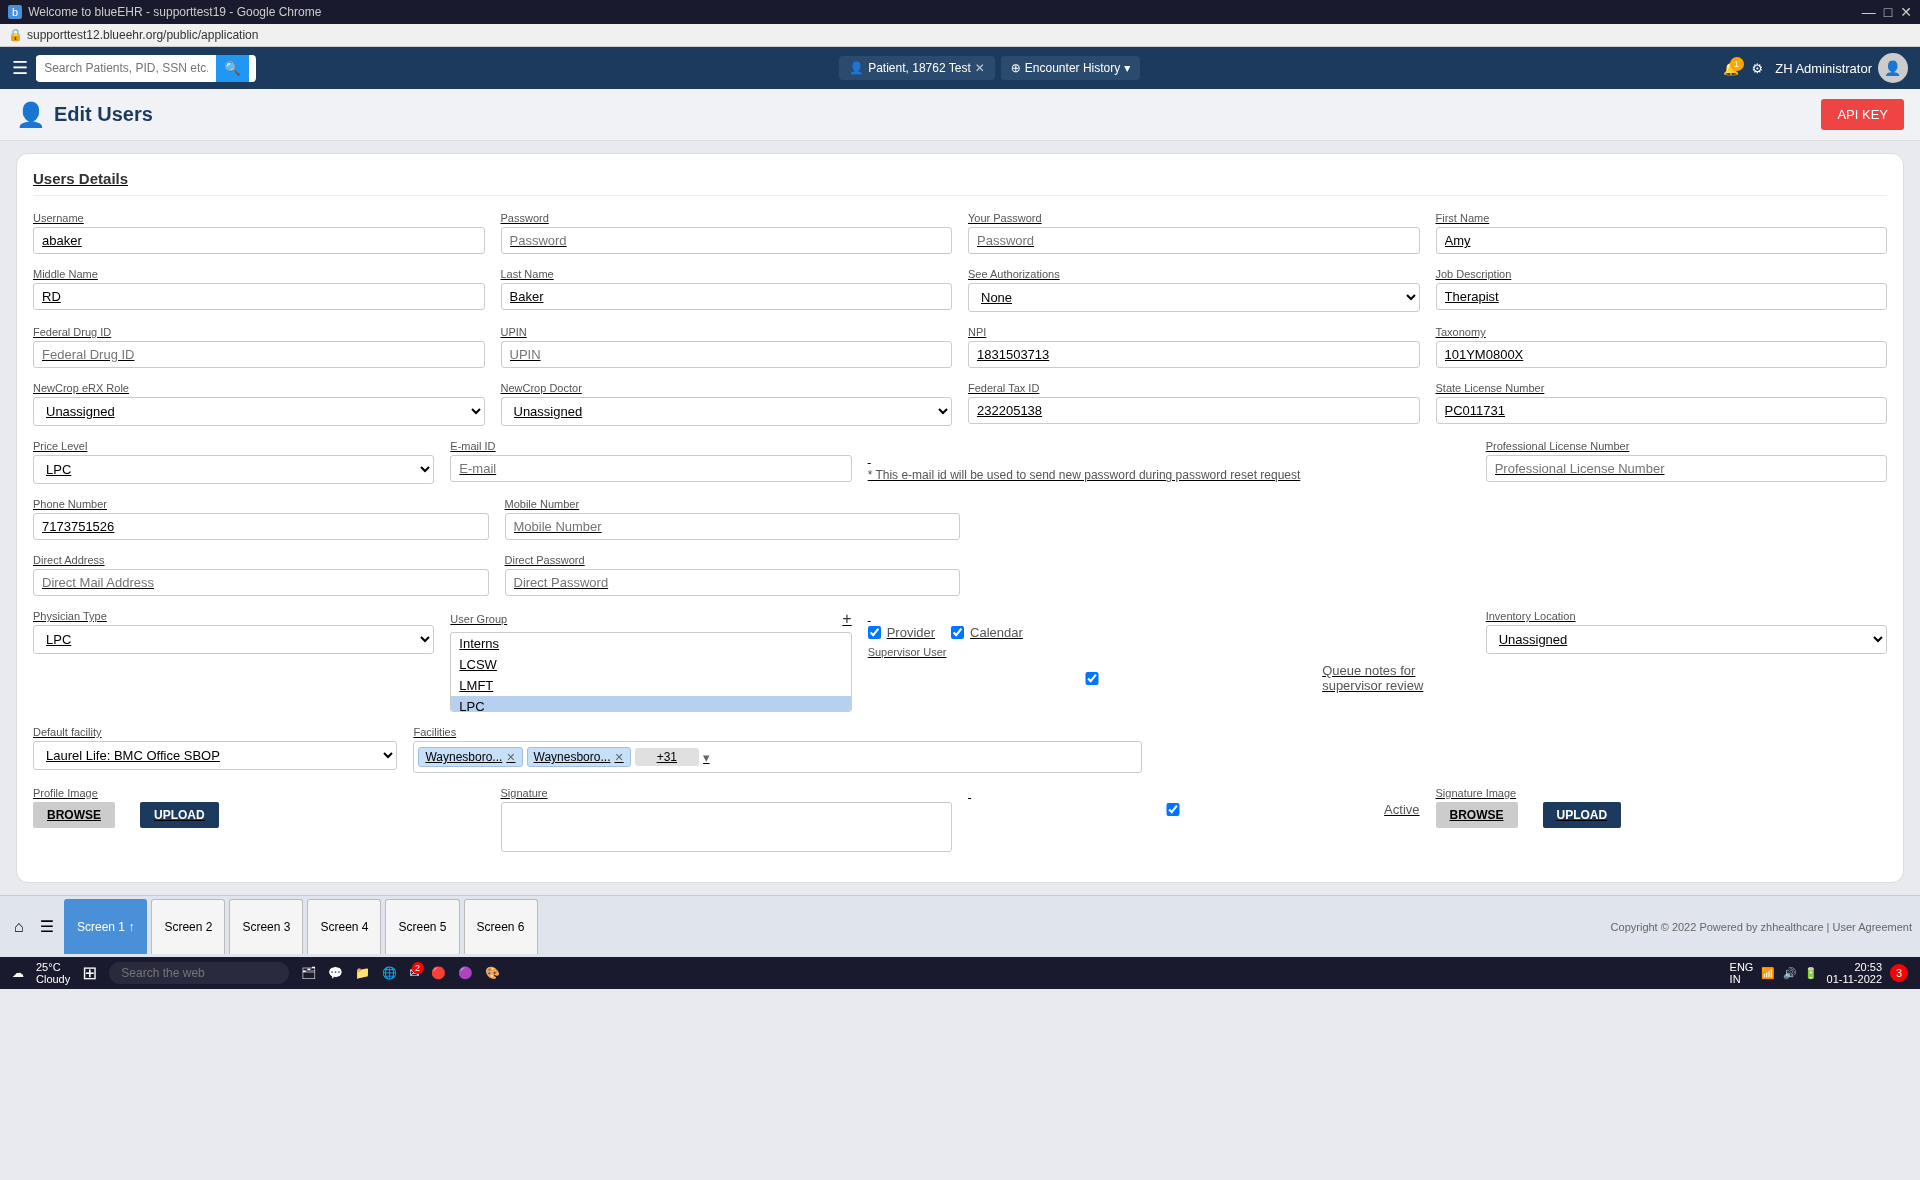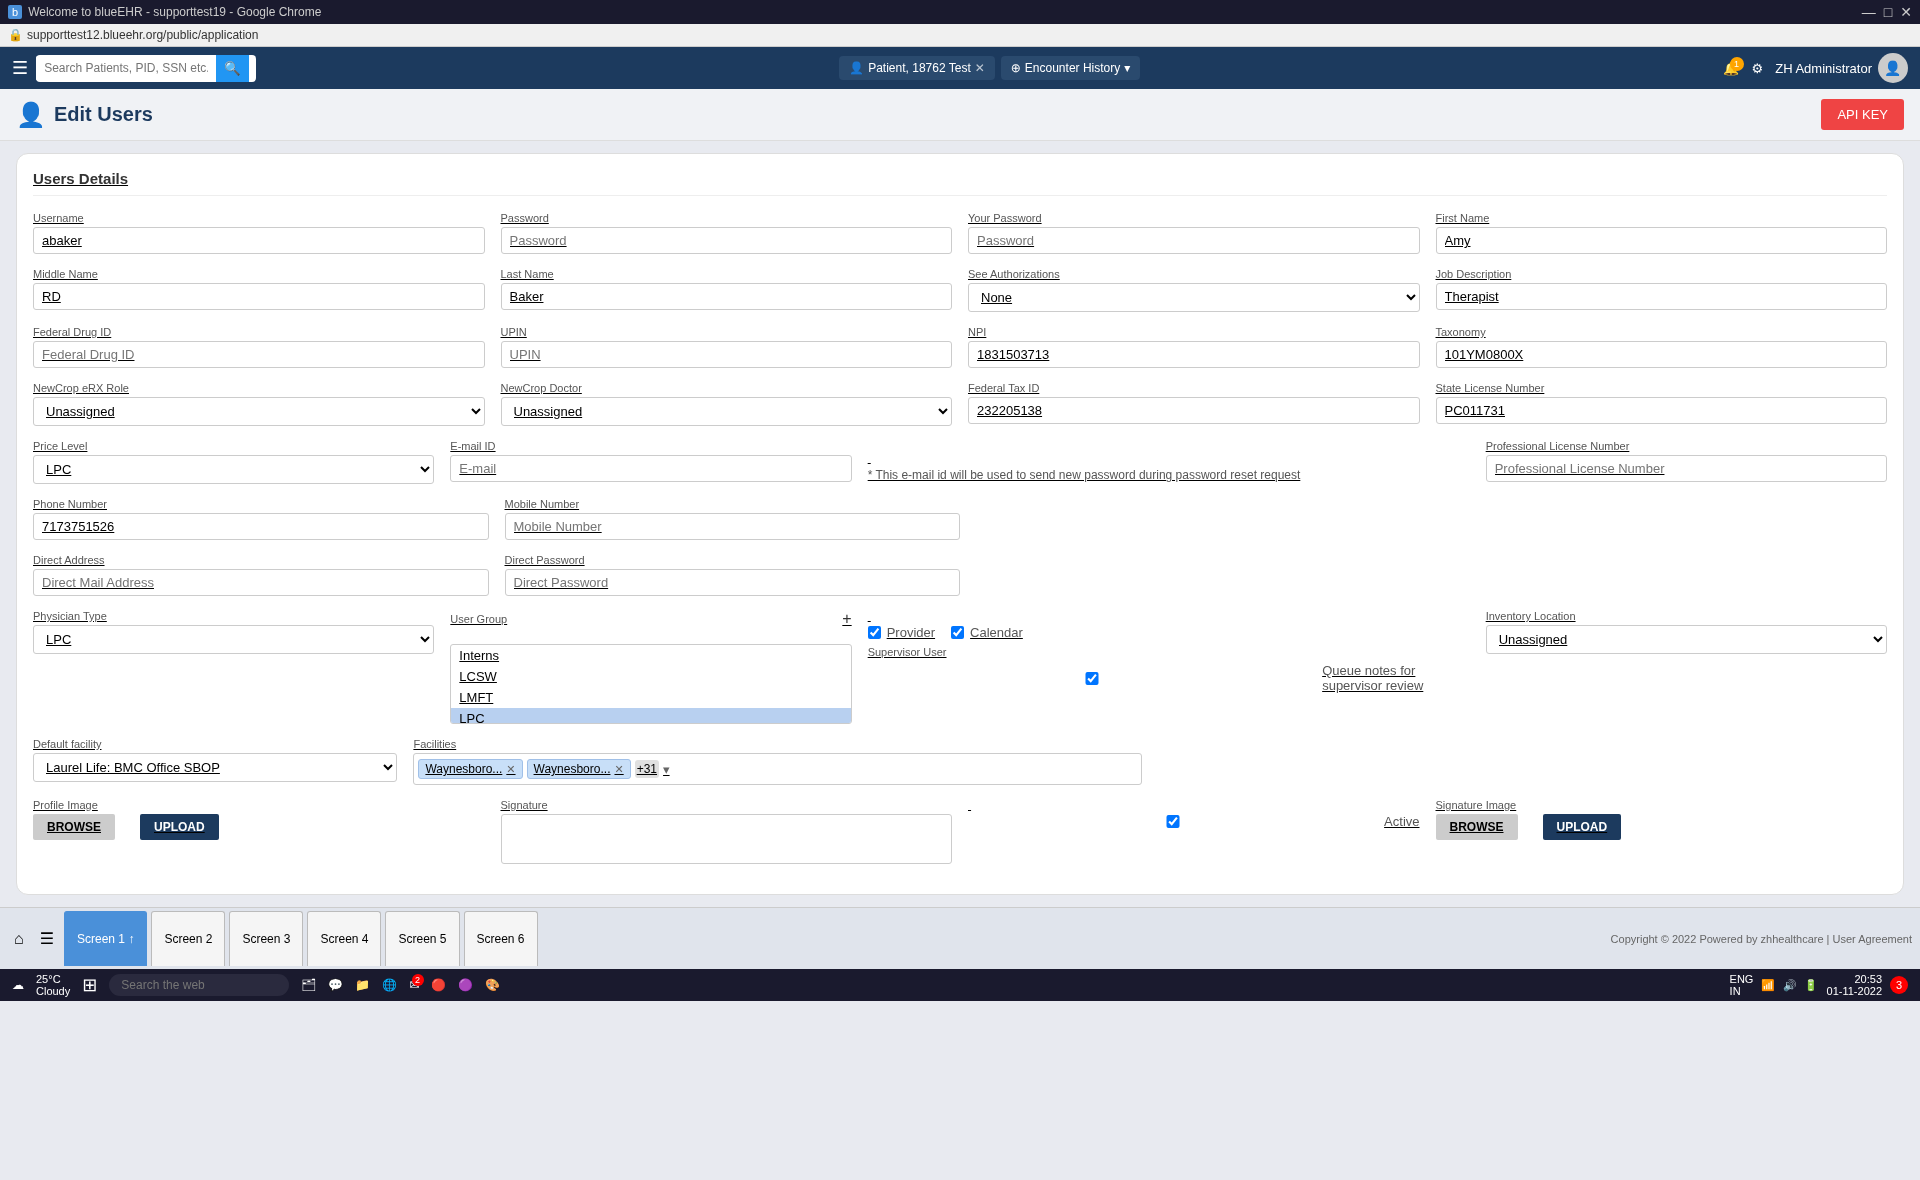"Interns" .user-group-list { margin-top: 12px -> none }
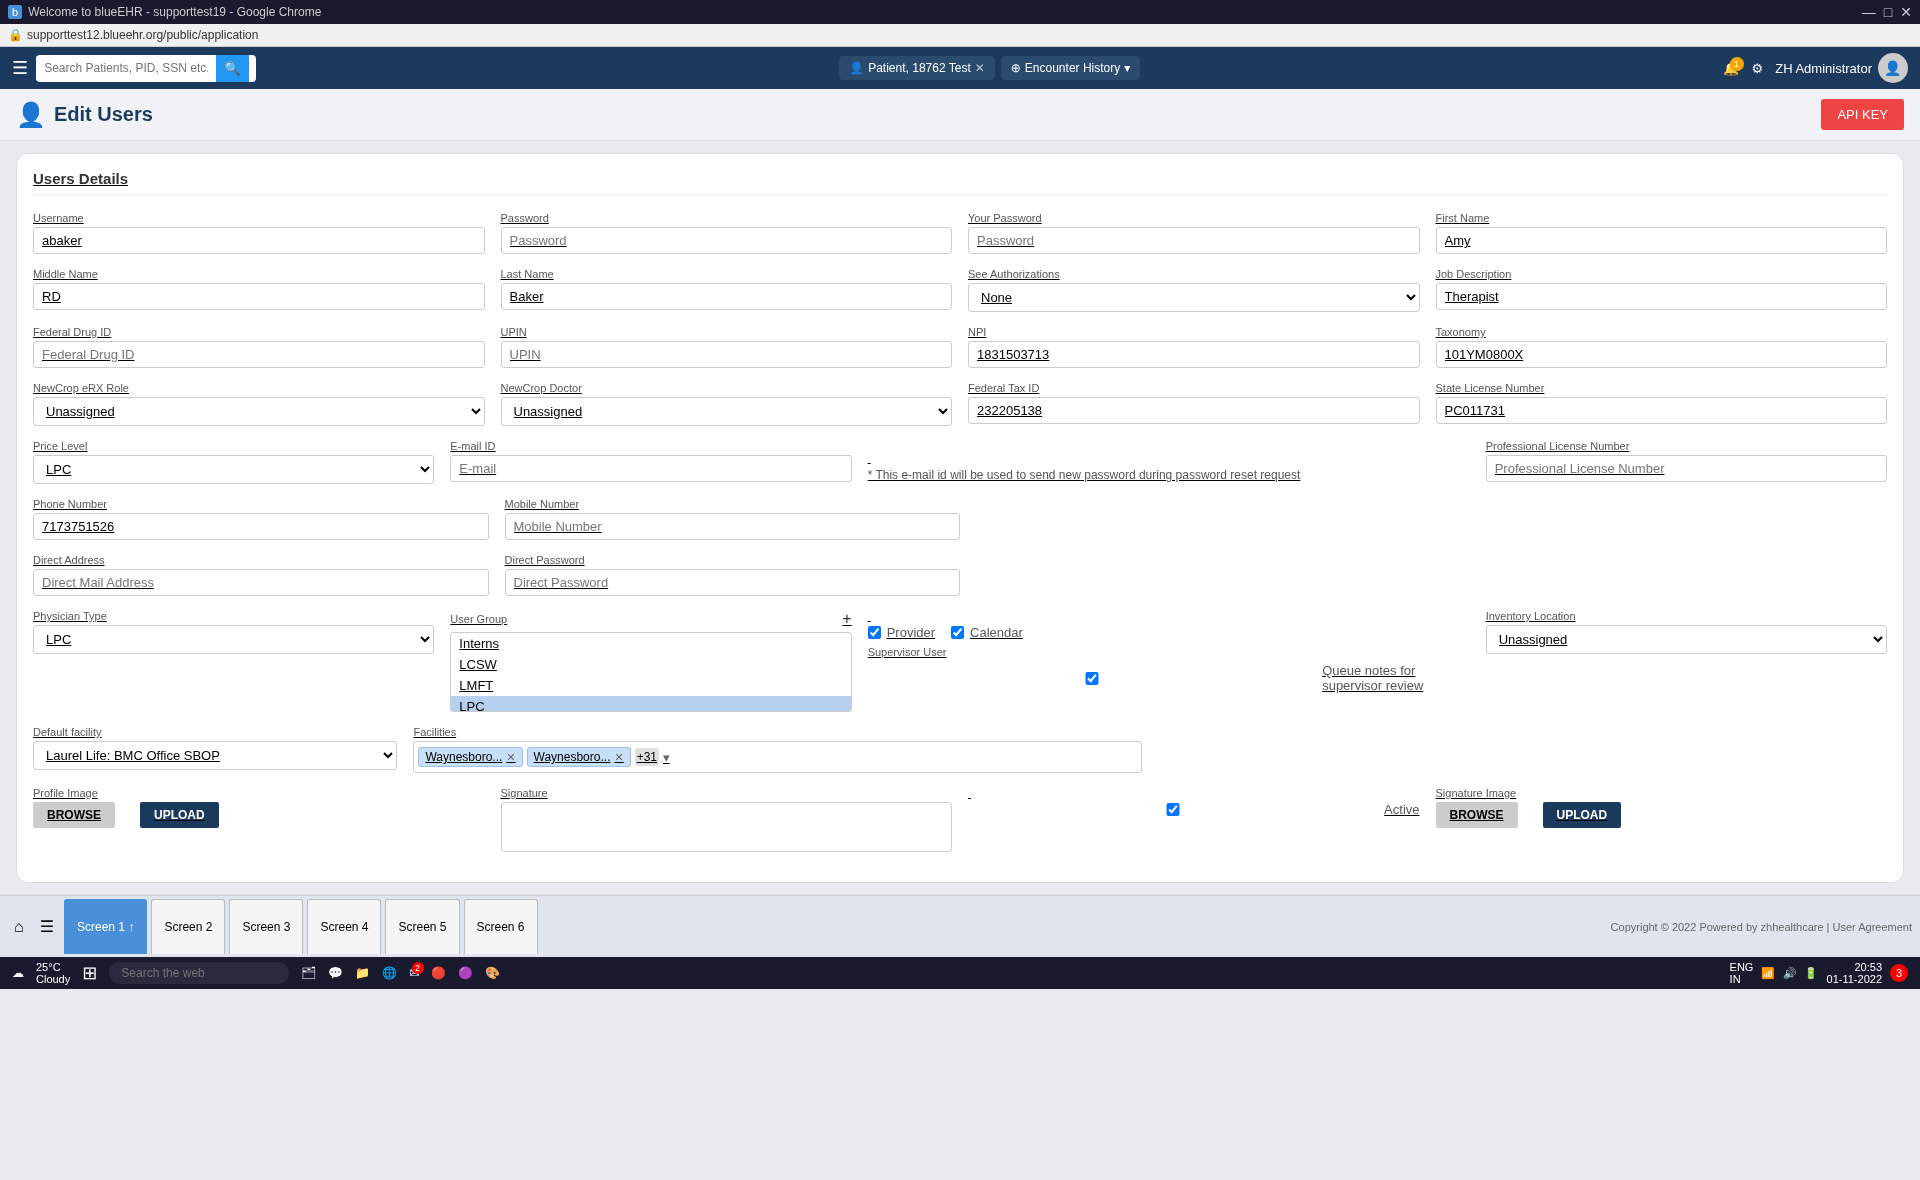"+31" .facility-more { padding: 2px 2px -> 2px 22px }
